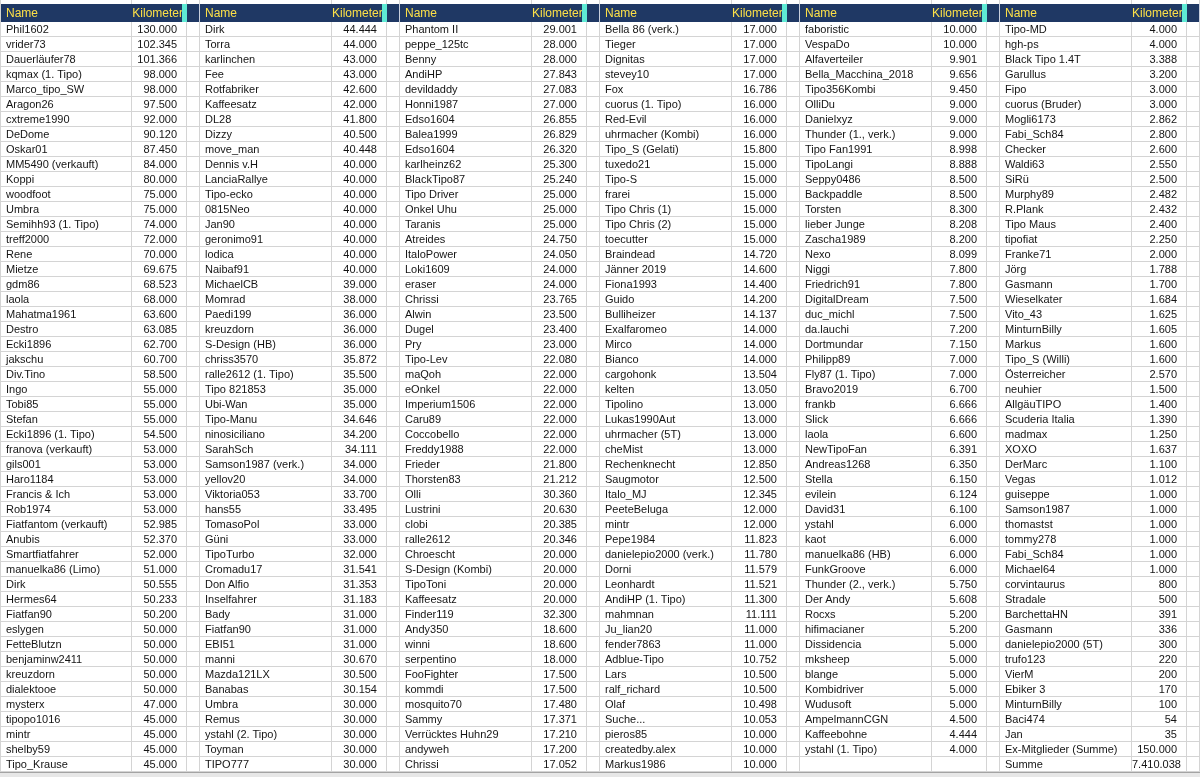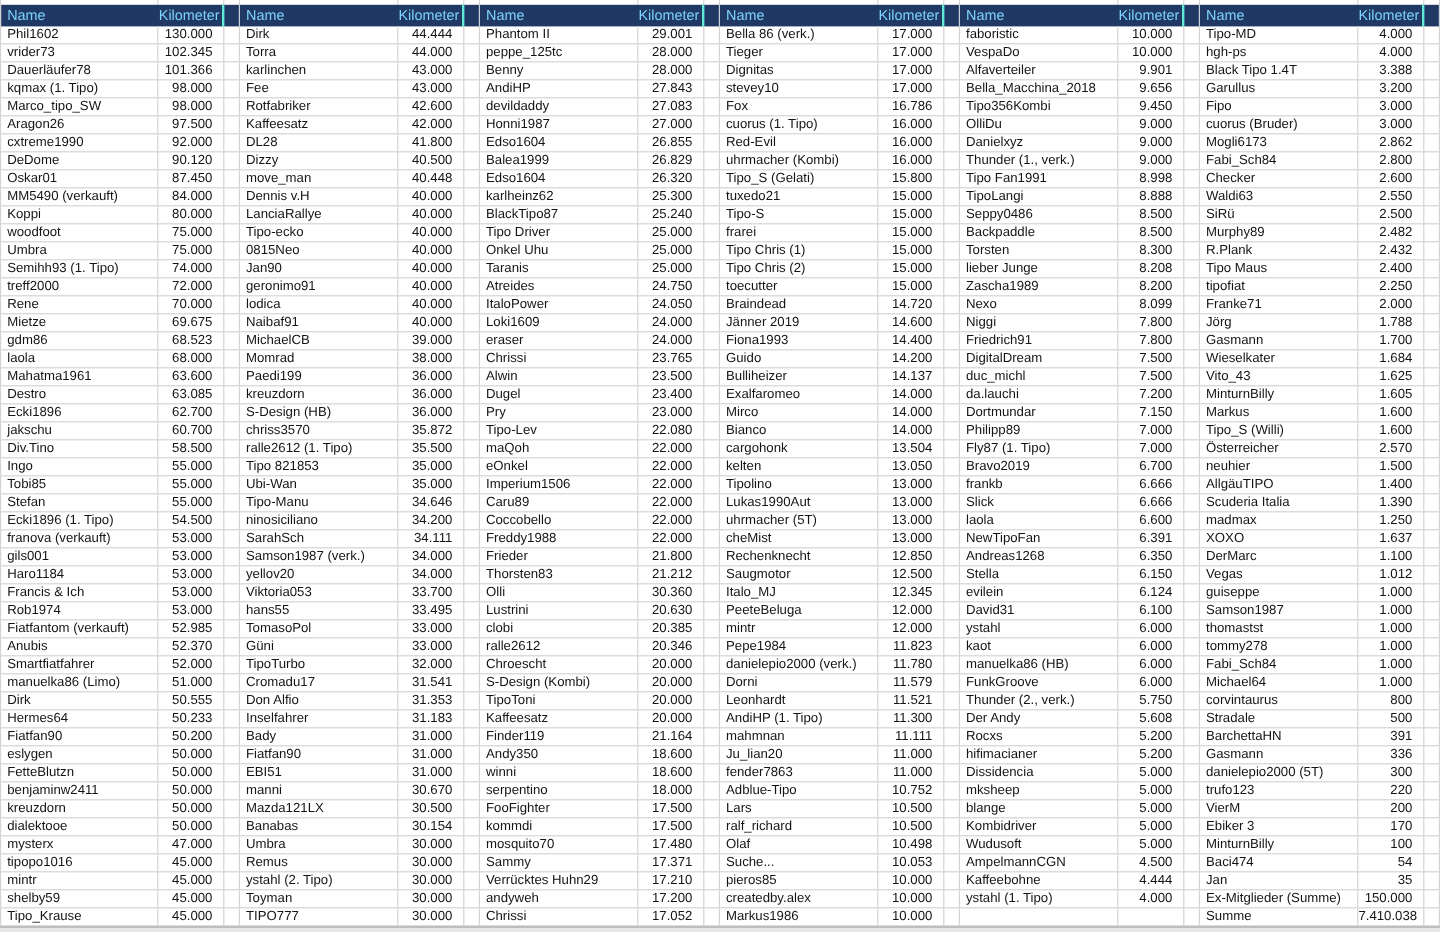"Name" .header-row .cell { color: #7dd3fc -> #fde047 }
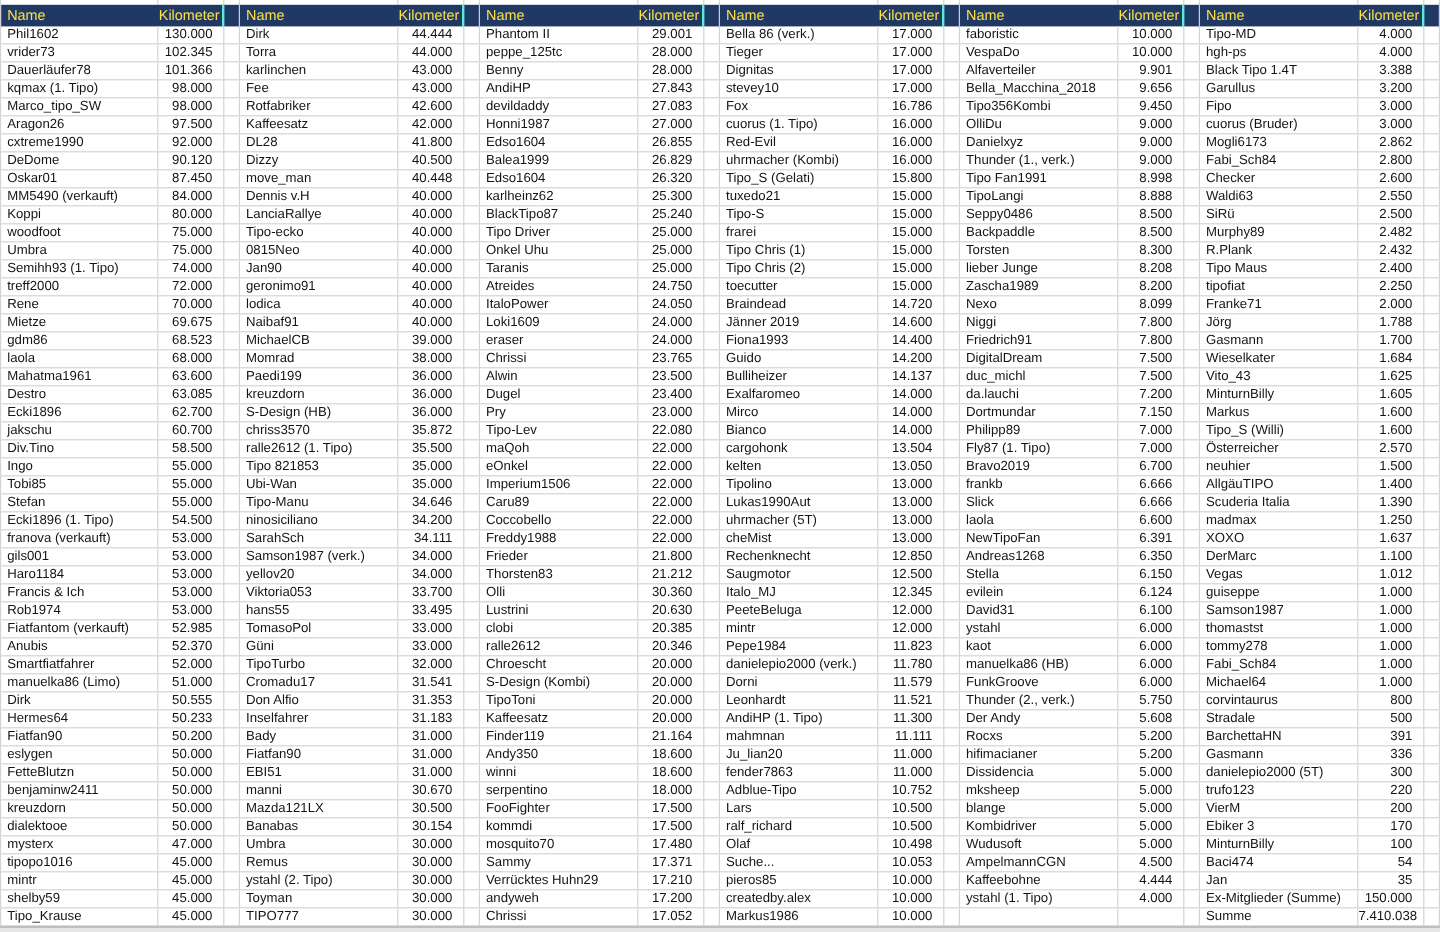"Kilometer" .header-row .cell.km { border-right: 2px solid #5eead4 -> 5px solid #5eead4 }
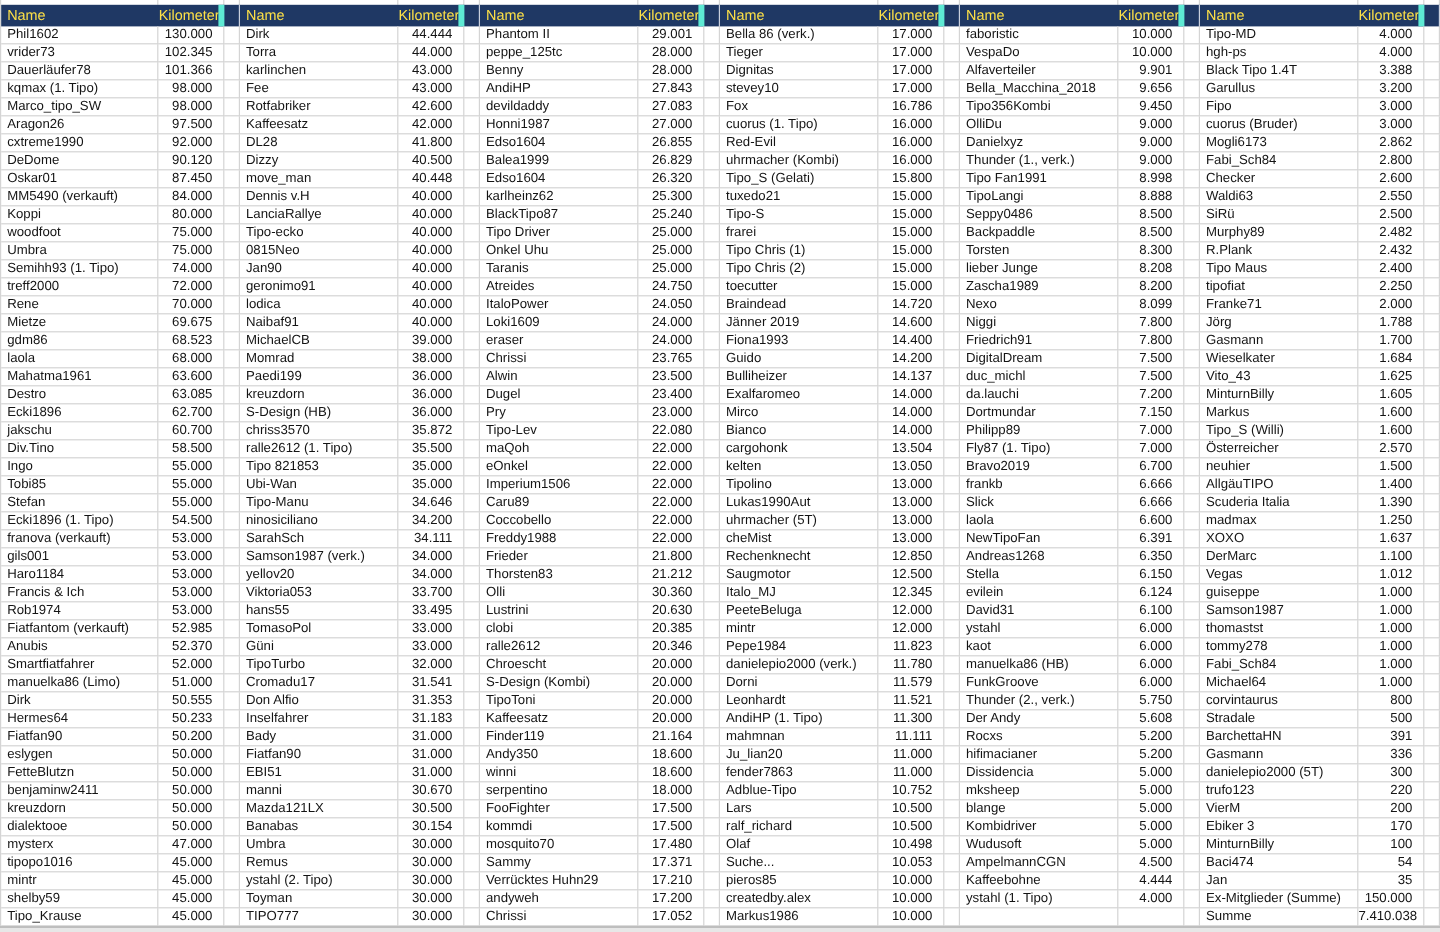"21.164" div.cell { text: 21.164 -> 32.300 }
